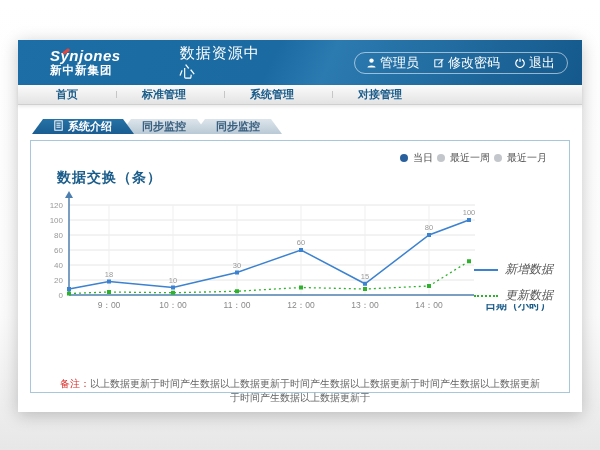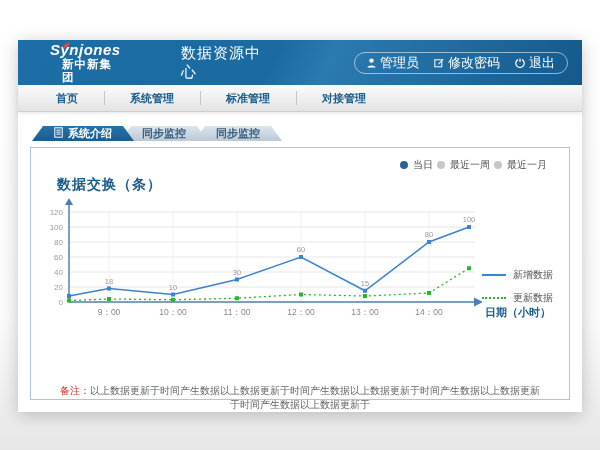"新中新集团" .logo-cn { margin-left: 12px -> none }
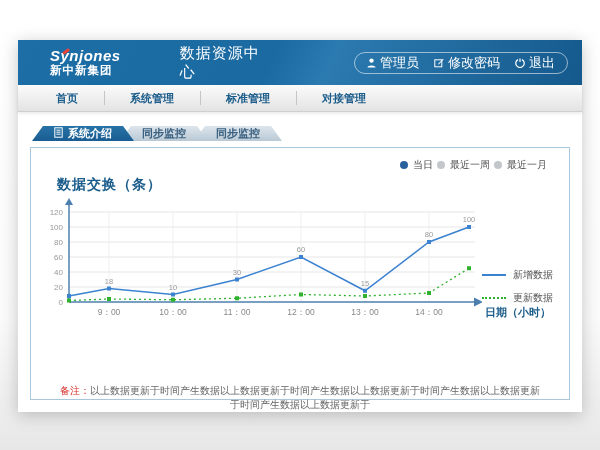"首页" .nav { gap: none -> 12px; height: 27px -> 20px }
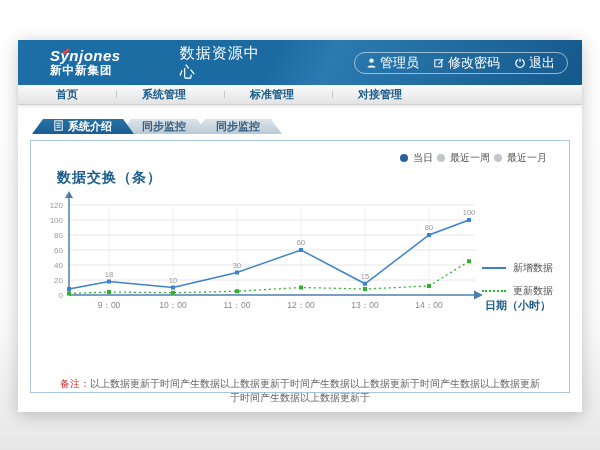"系统管理" div.nav-item { order: before "标准管理" -> after "标准管理" }
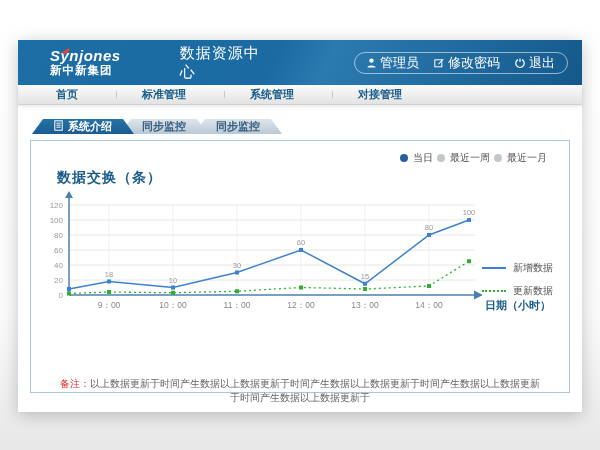"新增数据" .legend-item { font-size: 10px -> 12px; font-style: none -> italic }
